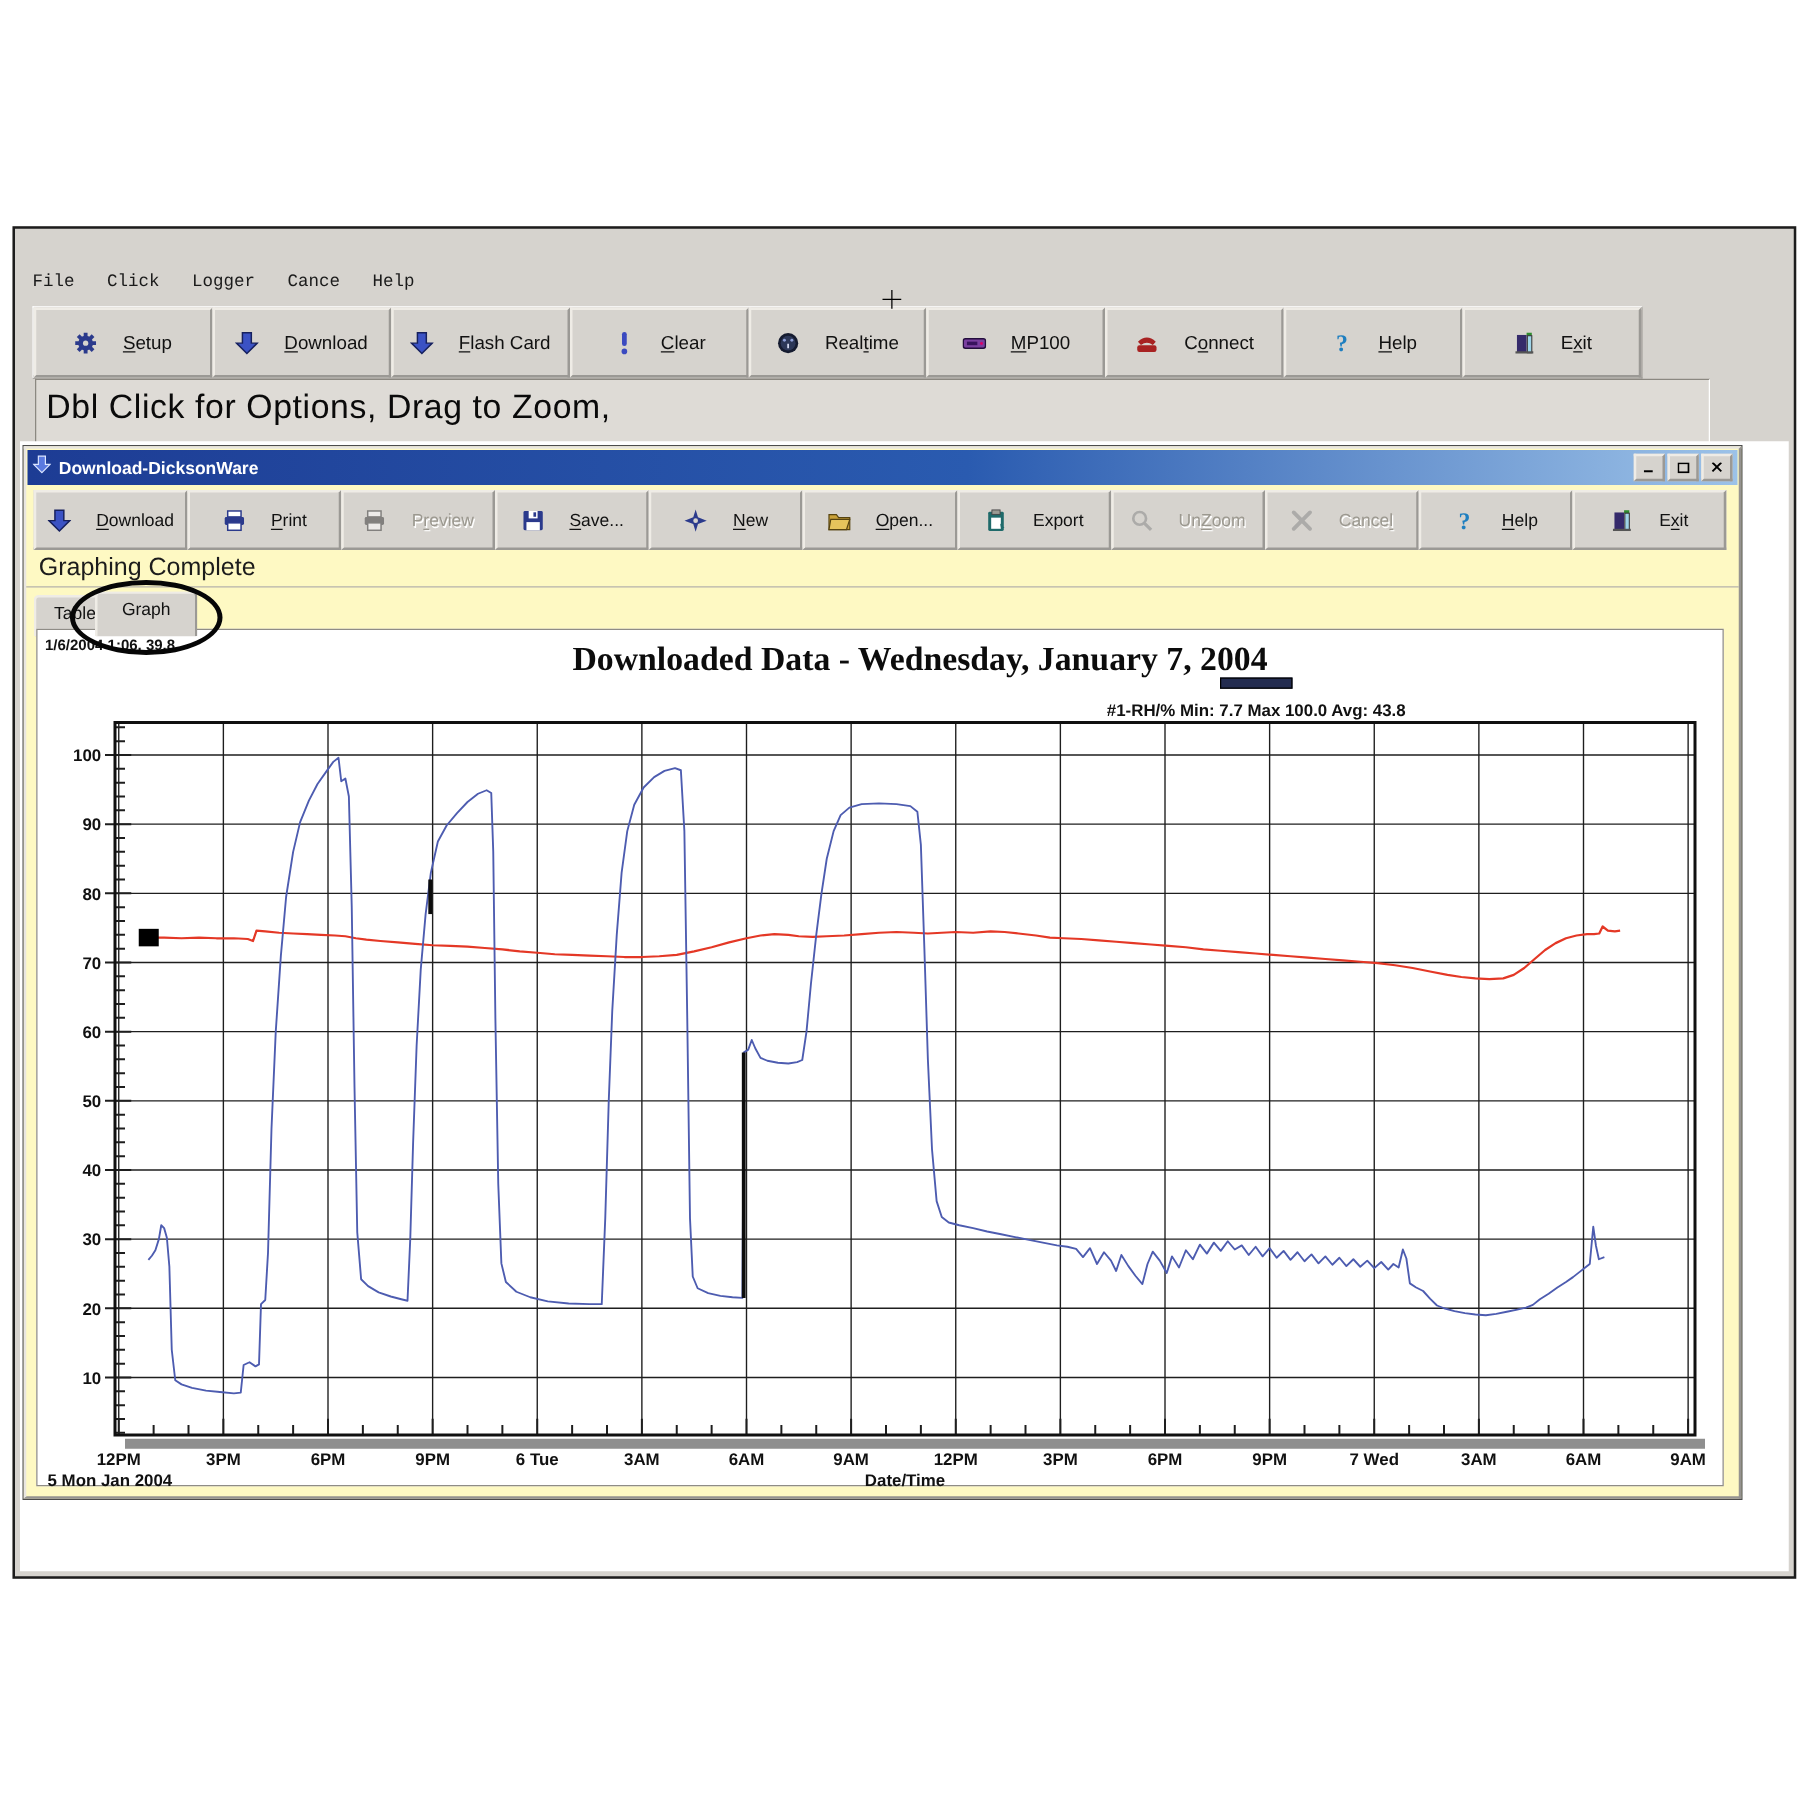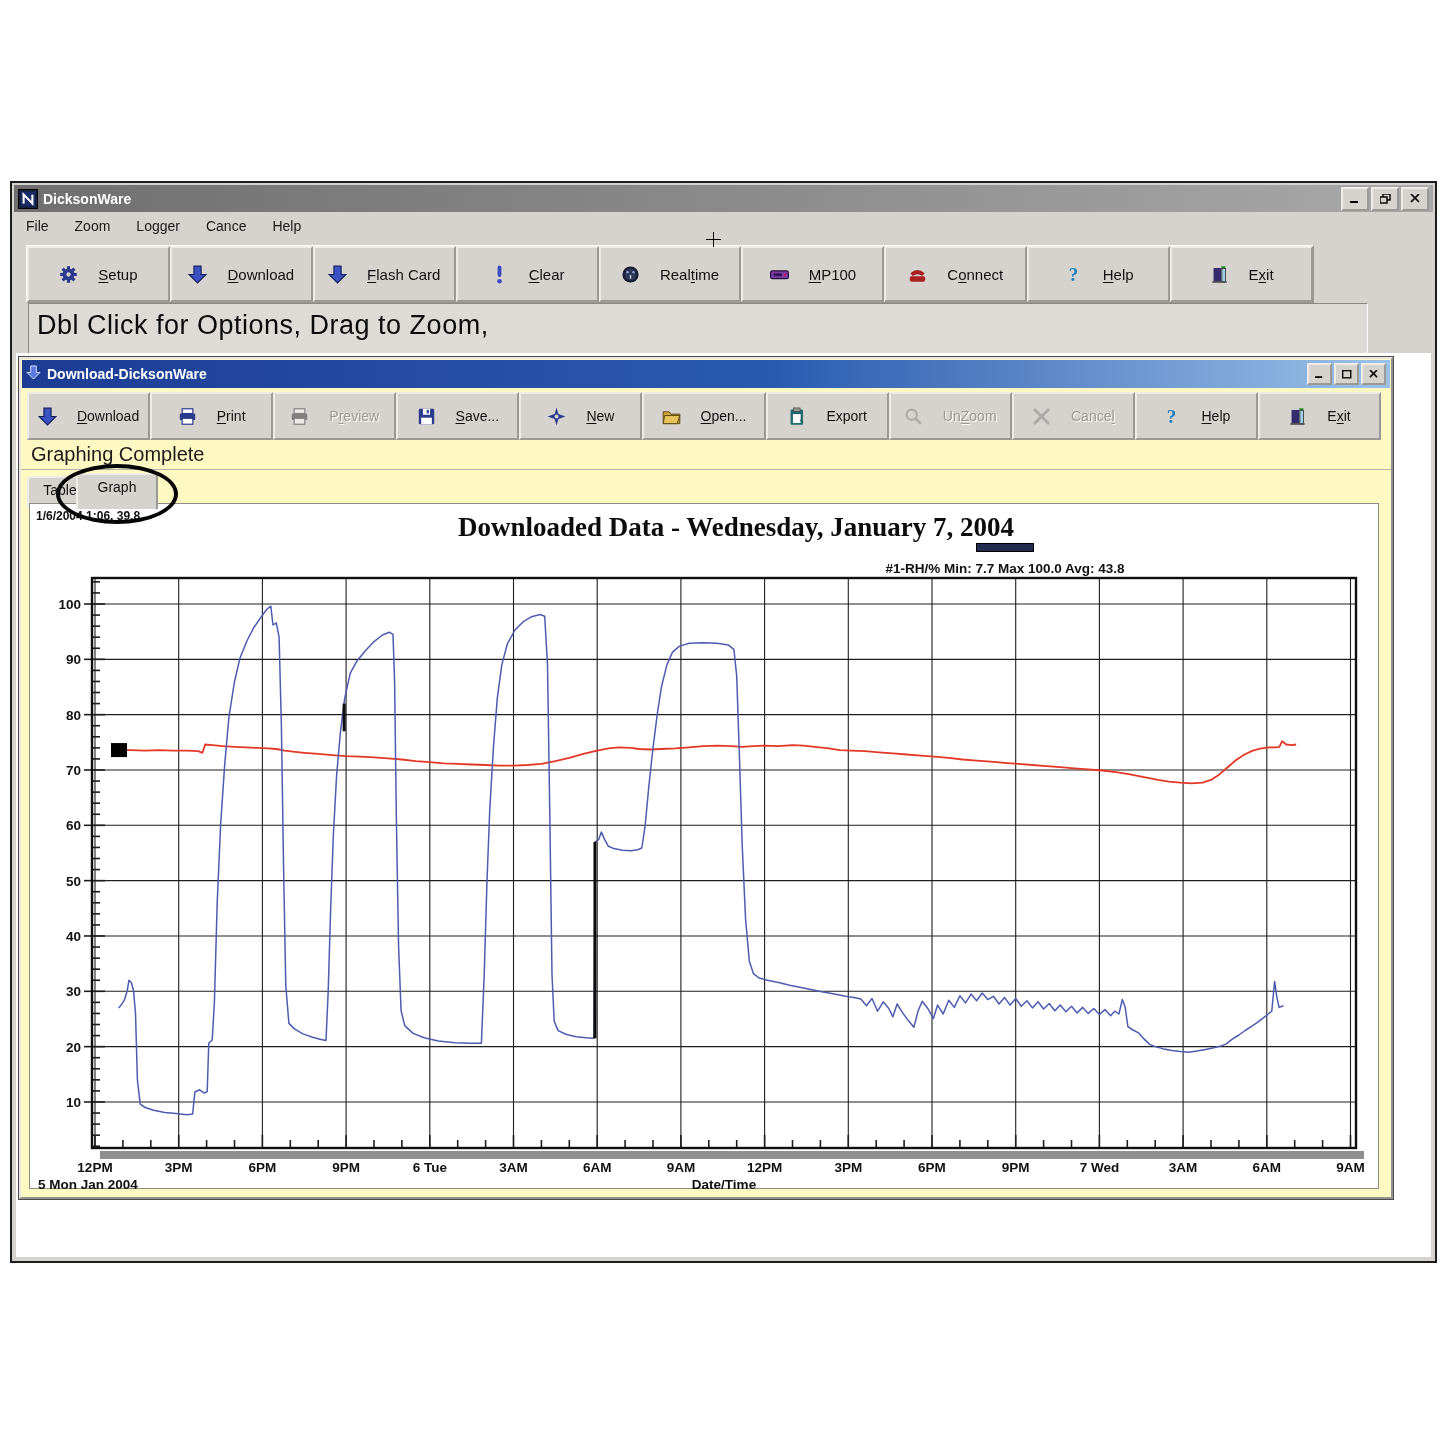"DicksonWare" div.abs { html: <div> <span> <svg> <rect></rect> <polyline></polyline> </svg> </span> <span>DicksonWare</span> <span> <span> <svg> <rect></rect> </svg> </span> <span> <svg> <rect></rect> <rect></rect> </svg> </span> <span> <svg> <path></path> </svg> </span> </span> </div> -> none }
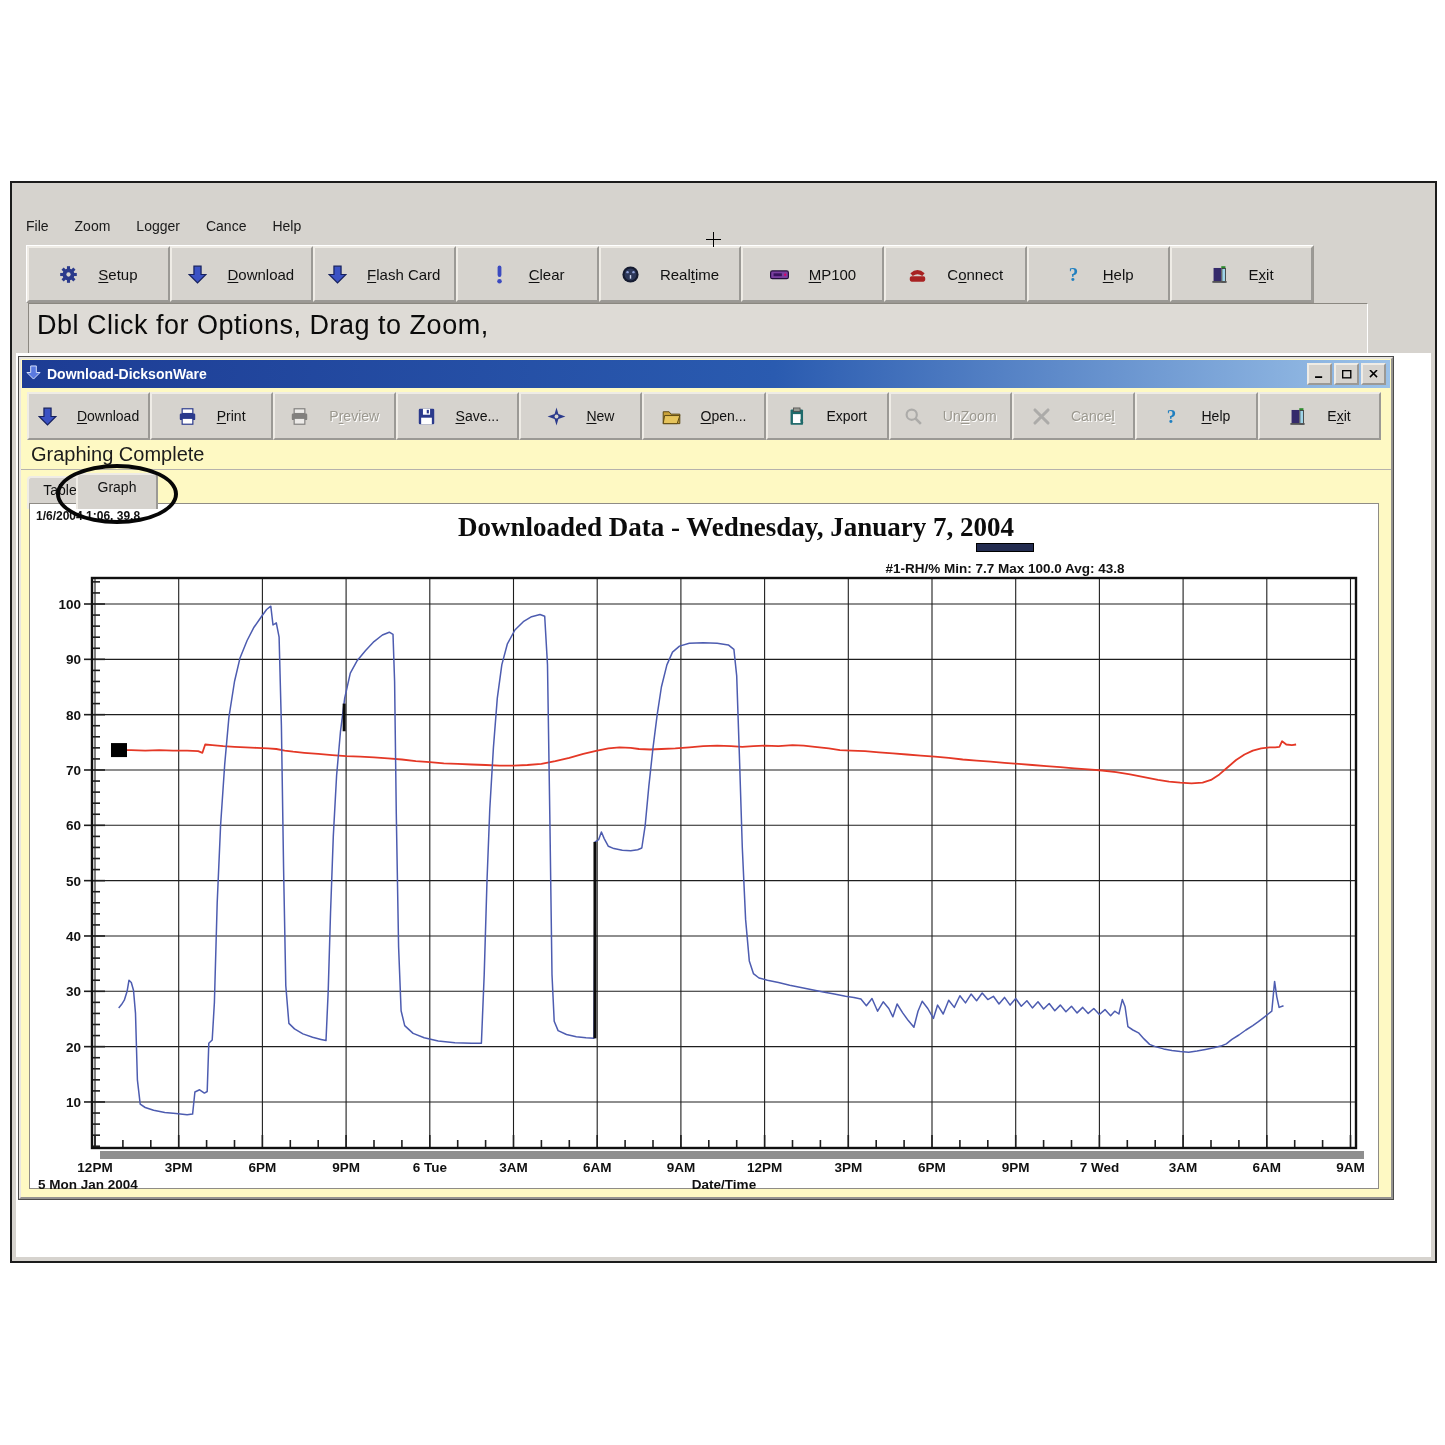"File" .menubar { font-family: none -> Liberation Mono, monospace }
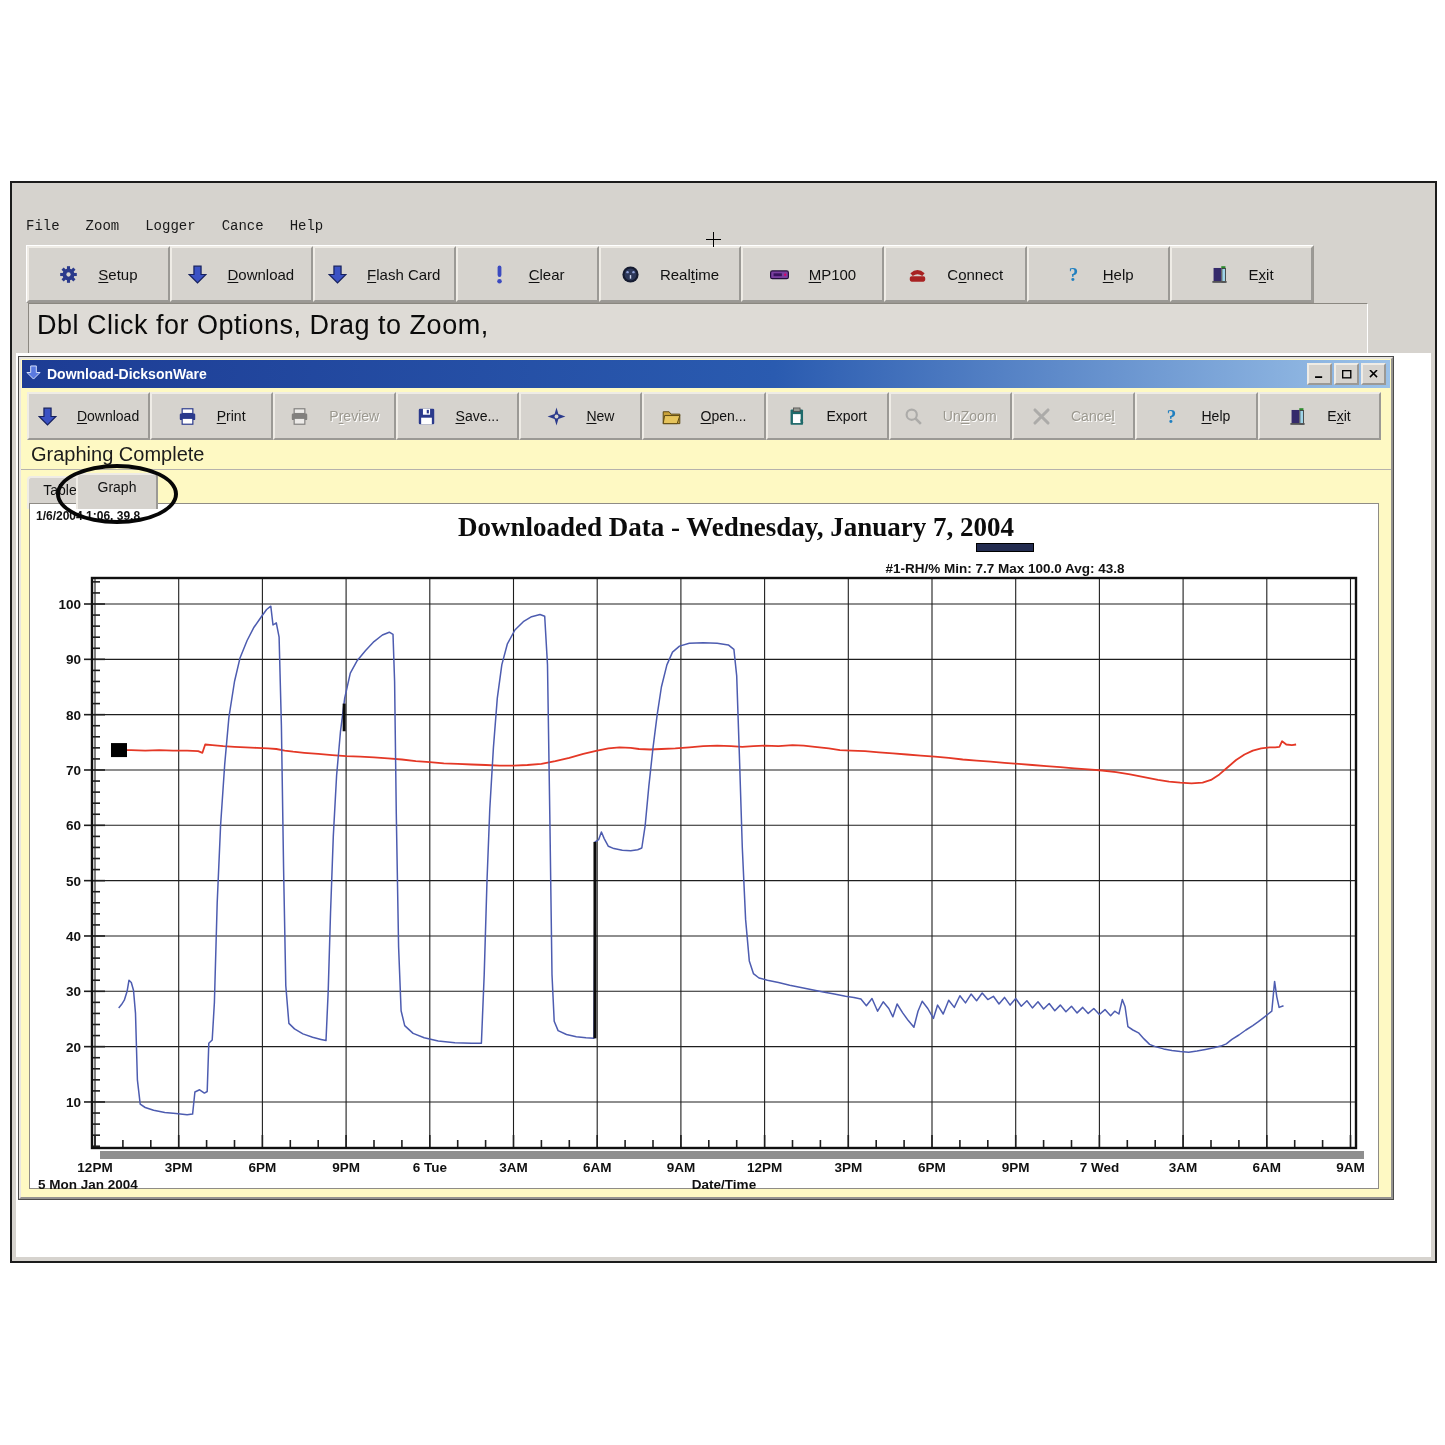"Zoom" span.menu-item { text: Zoom -> Click }
